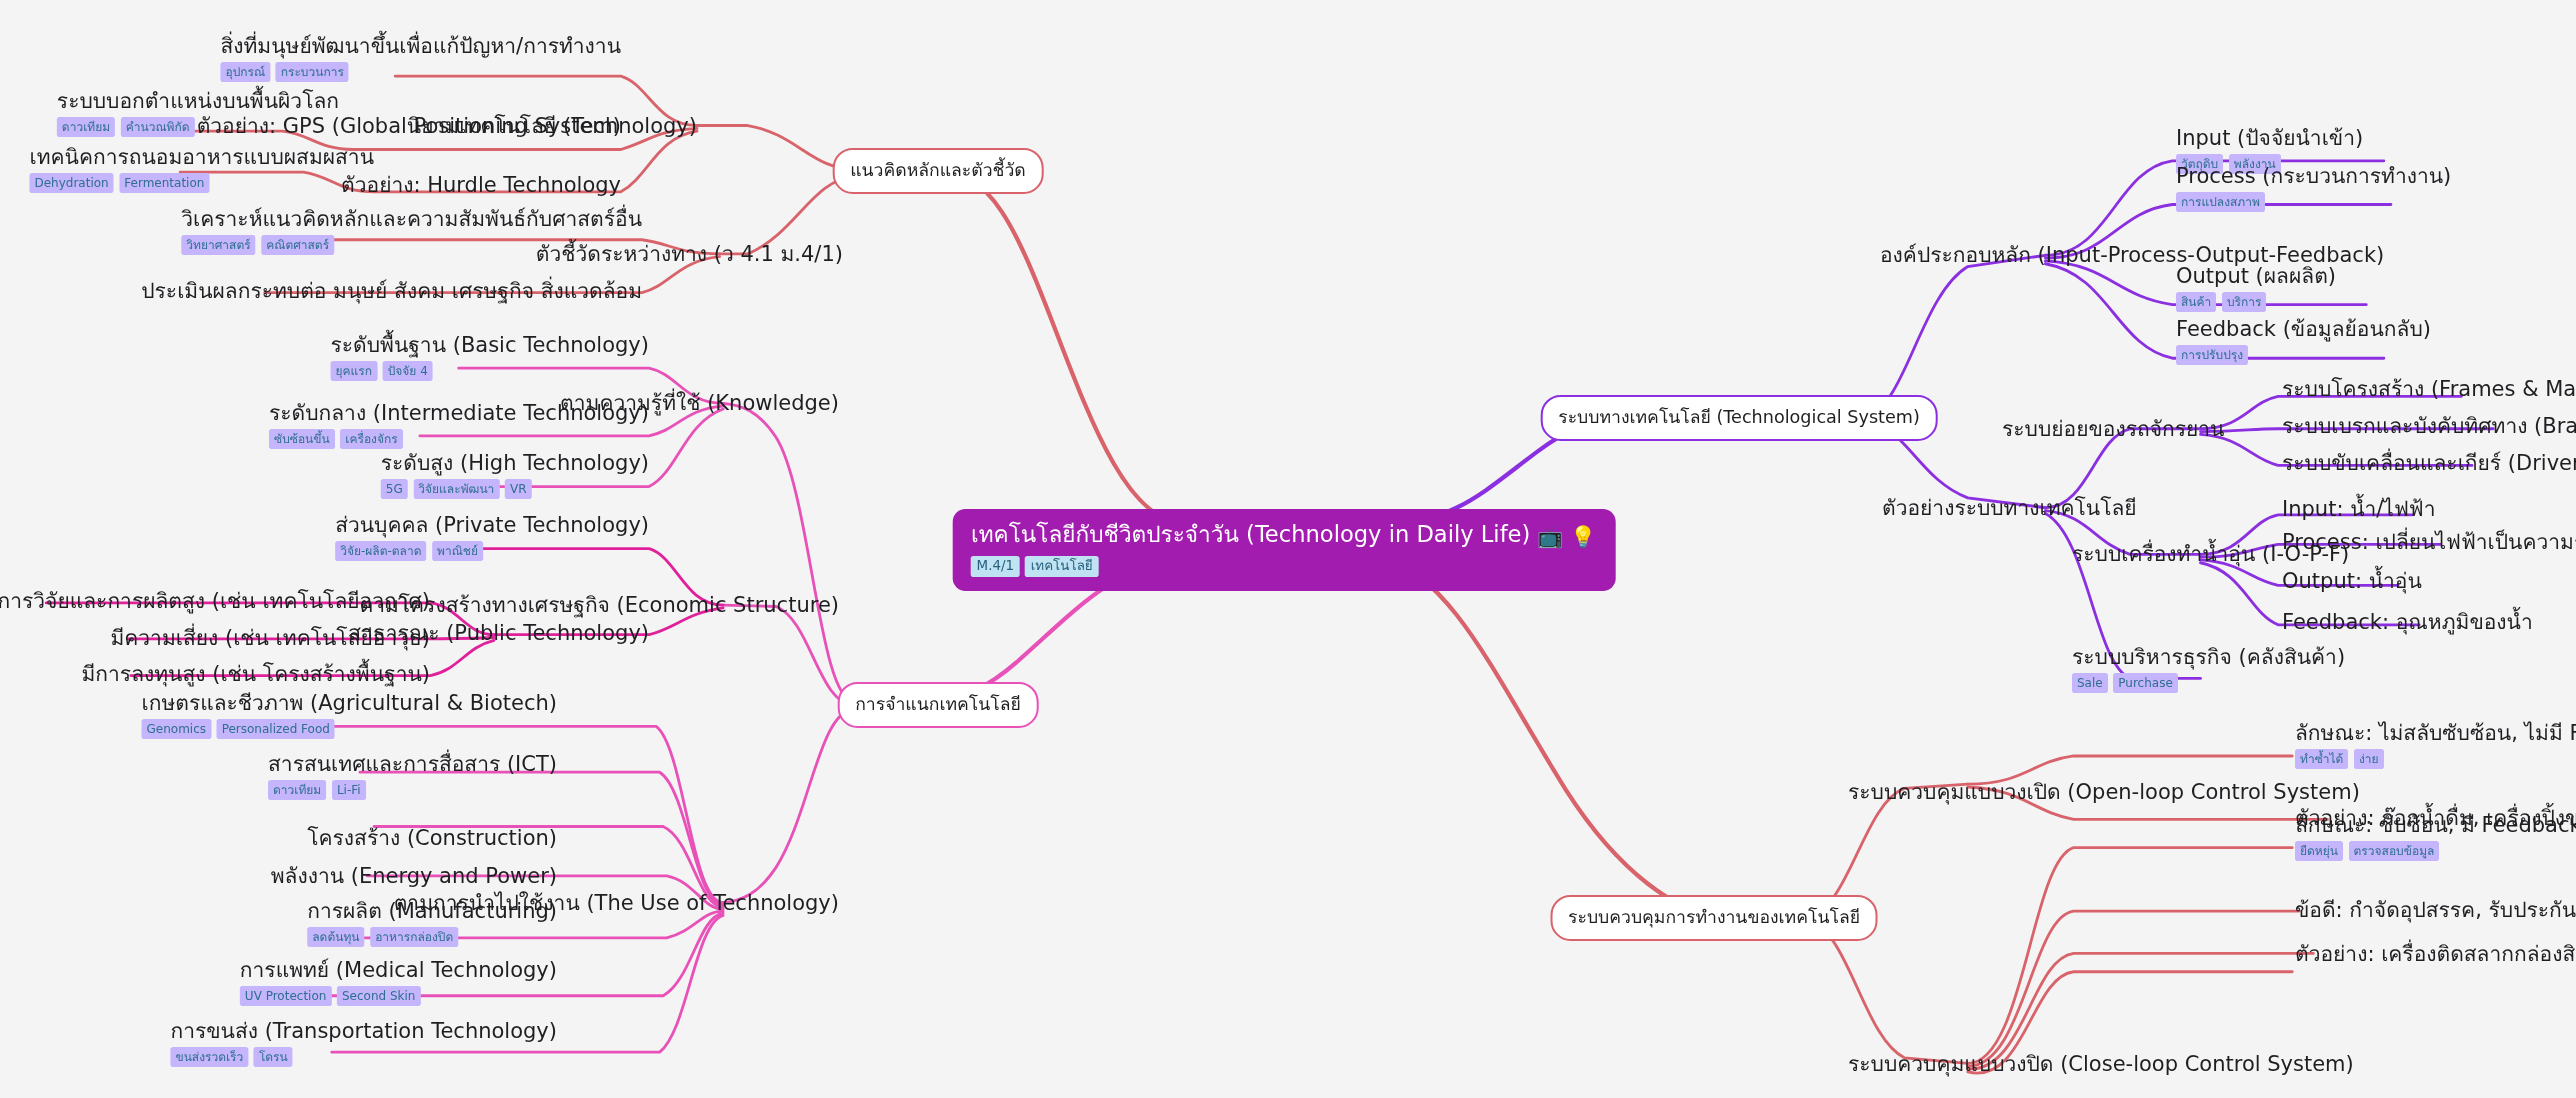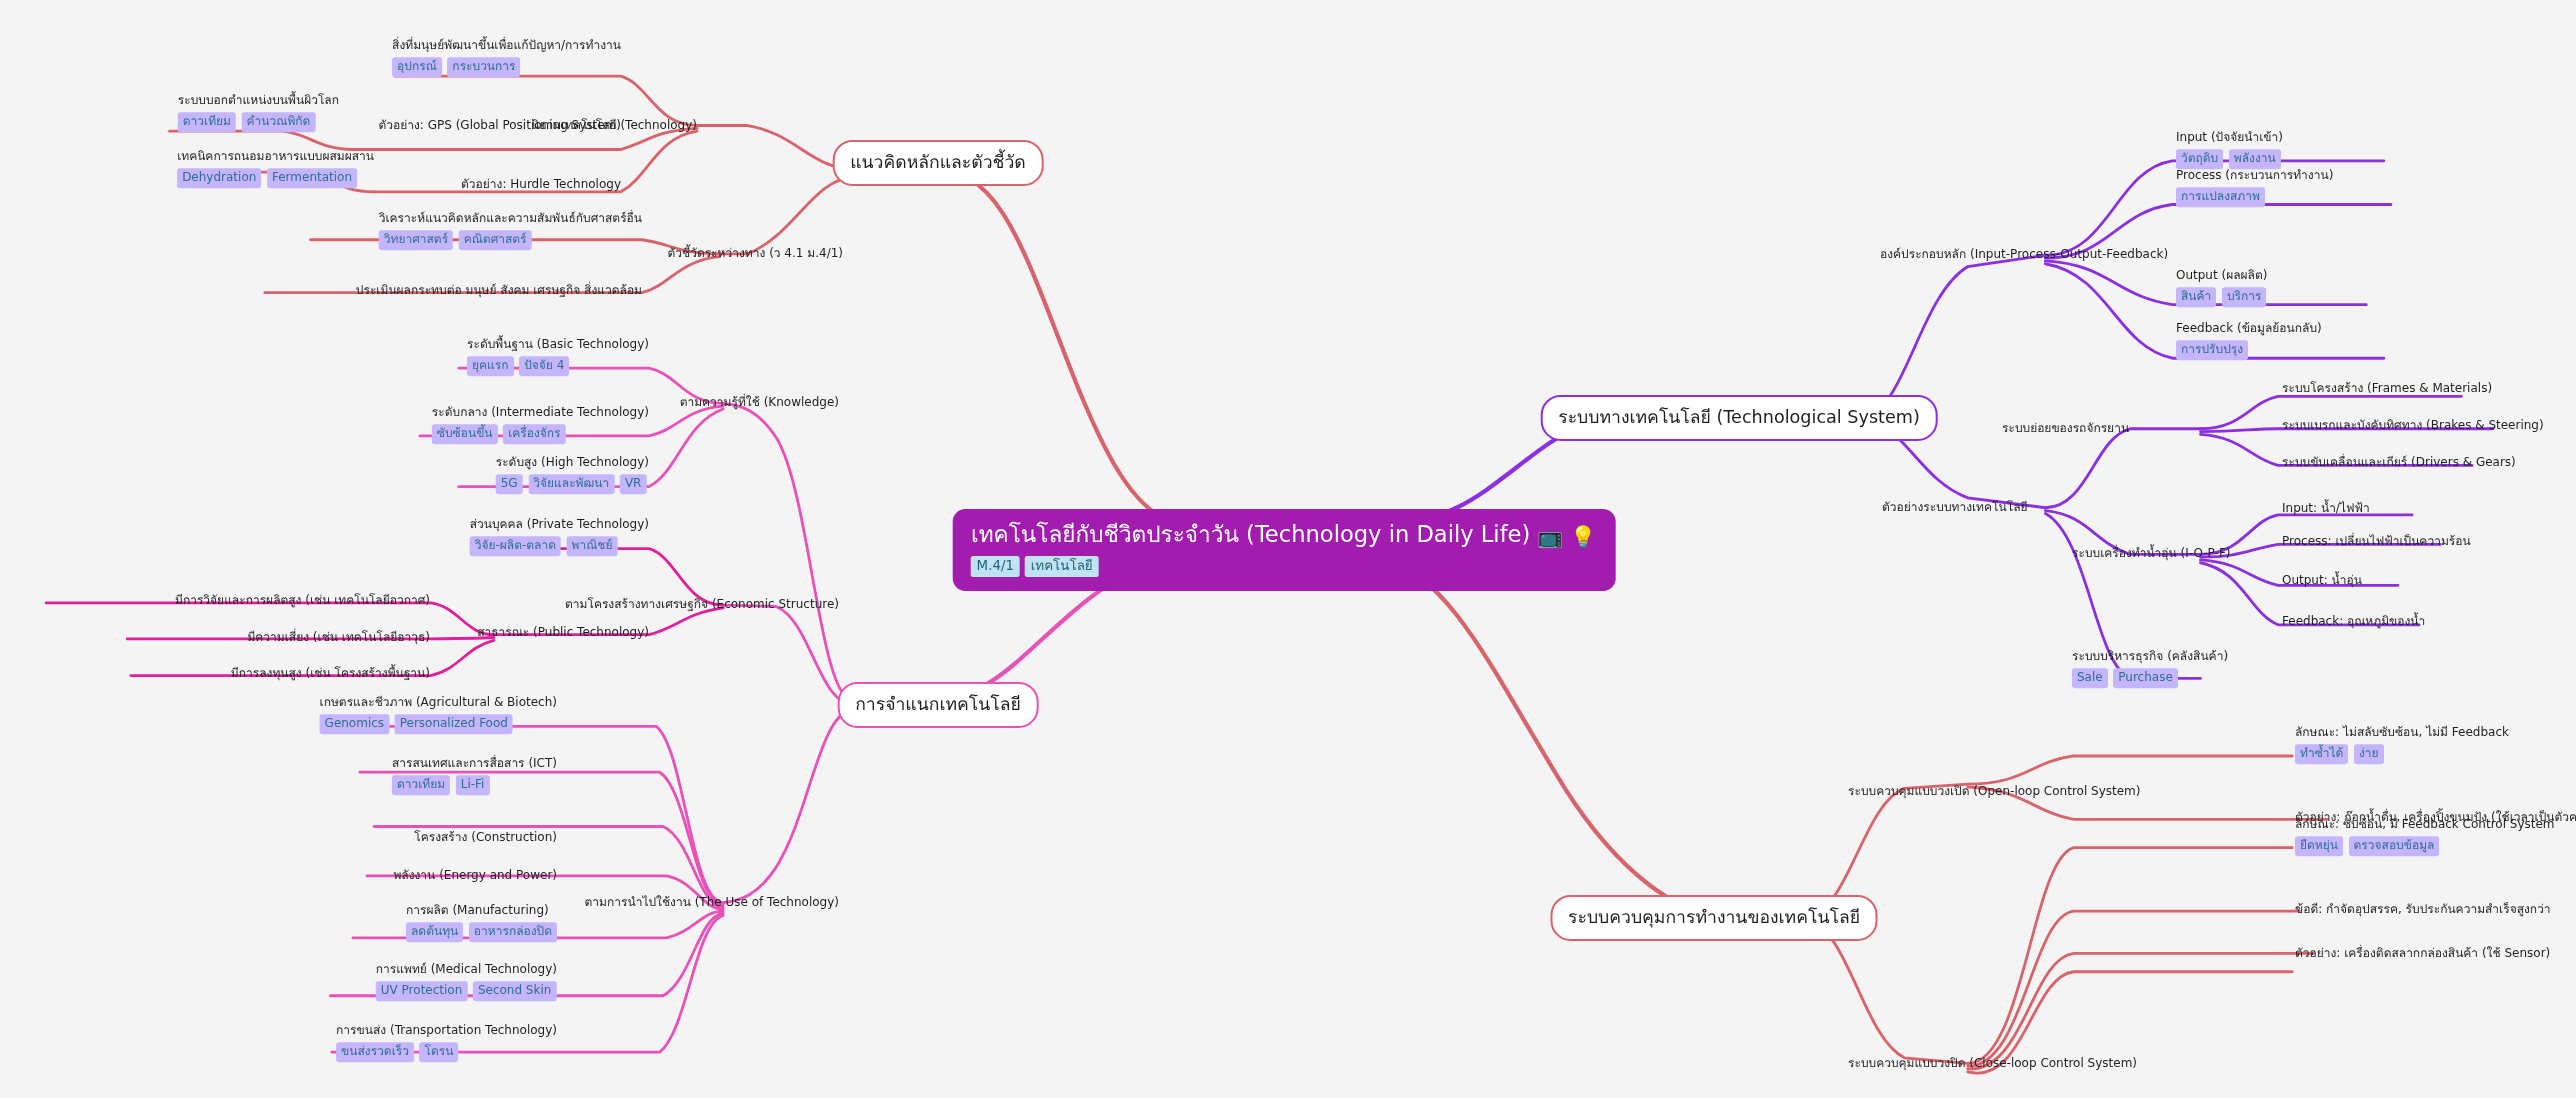"สิ่งที่มนุษย์พัฒนาขึ้นเพื่อแก้ปัญหา/การท" .node .title { font-size: 12px -> 21px }
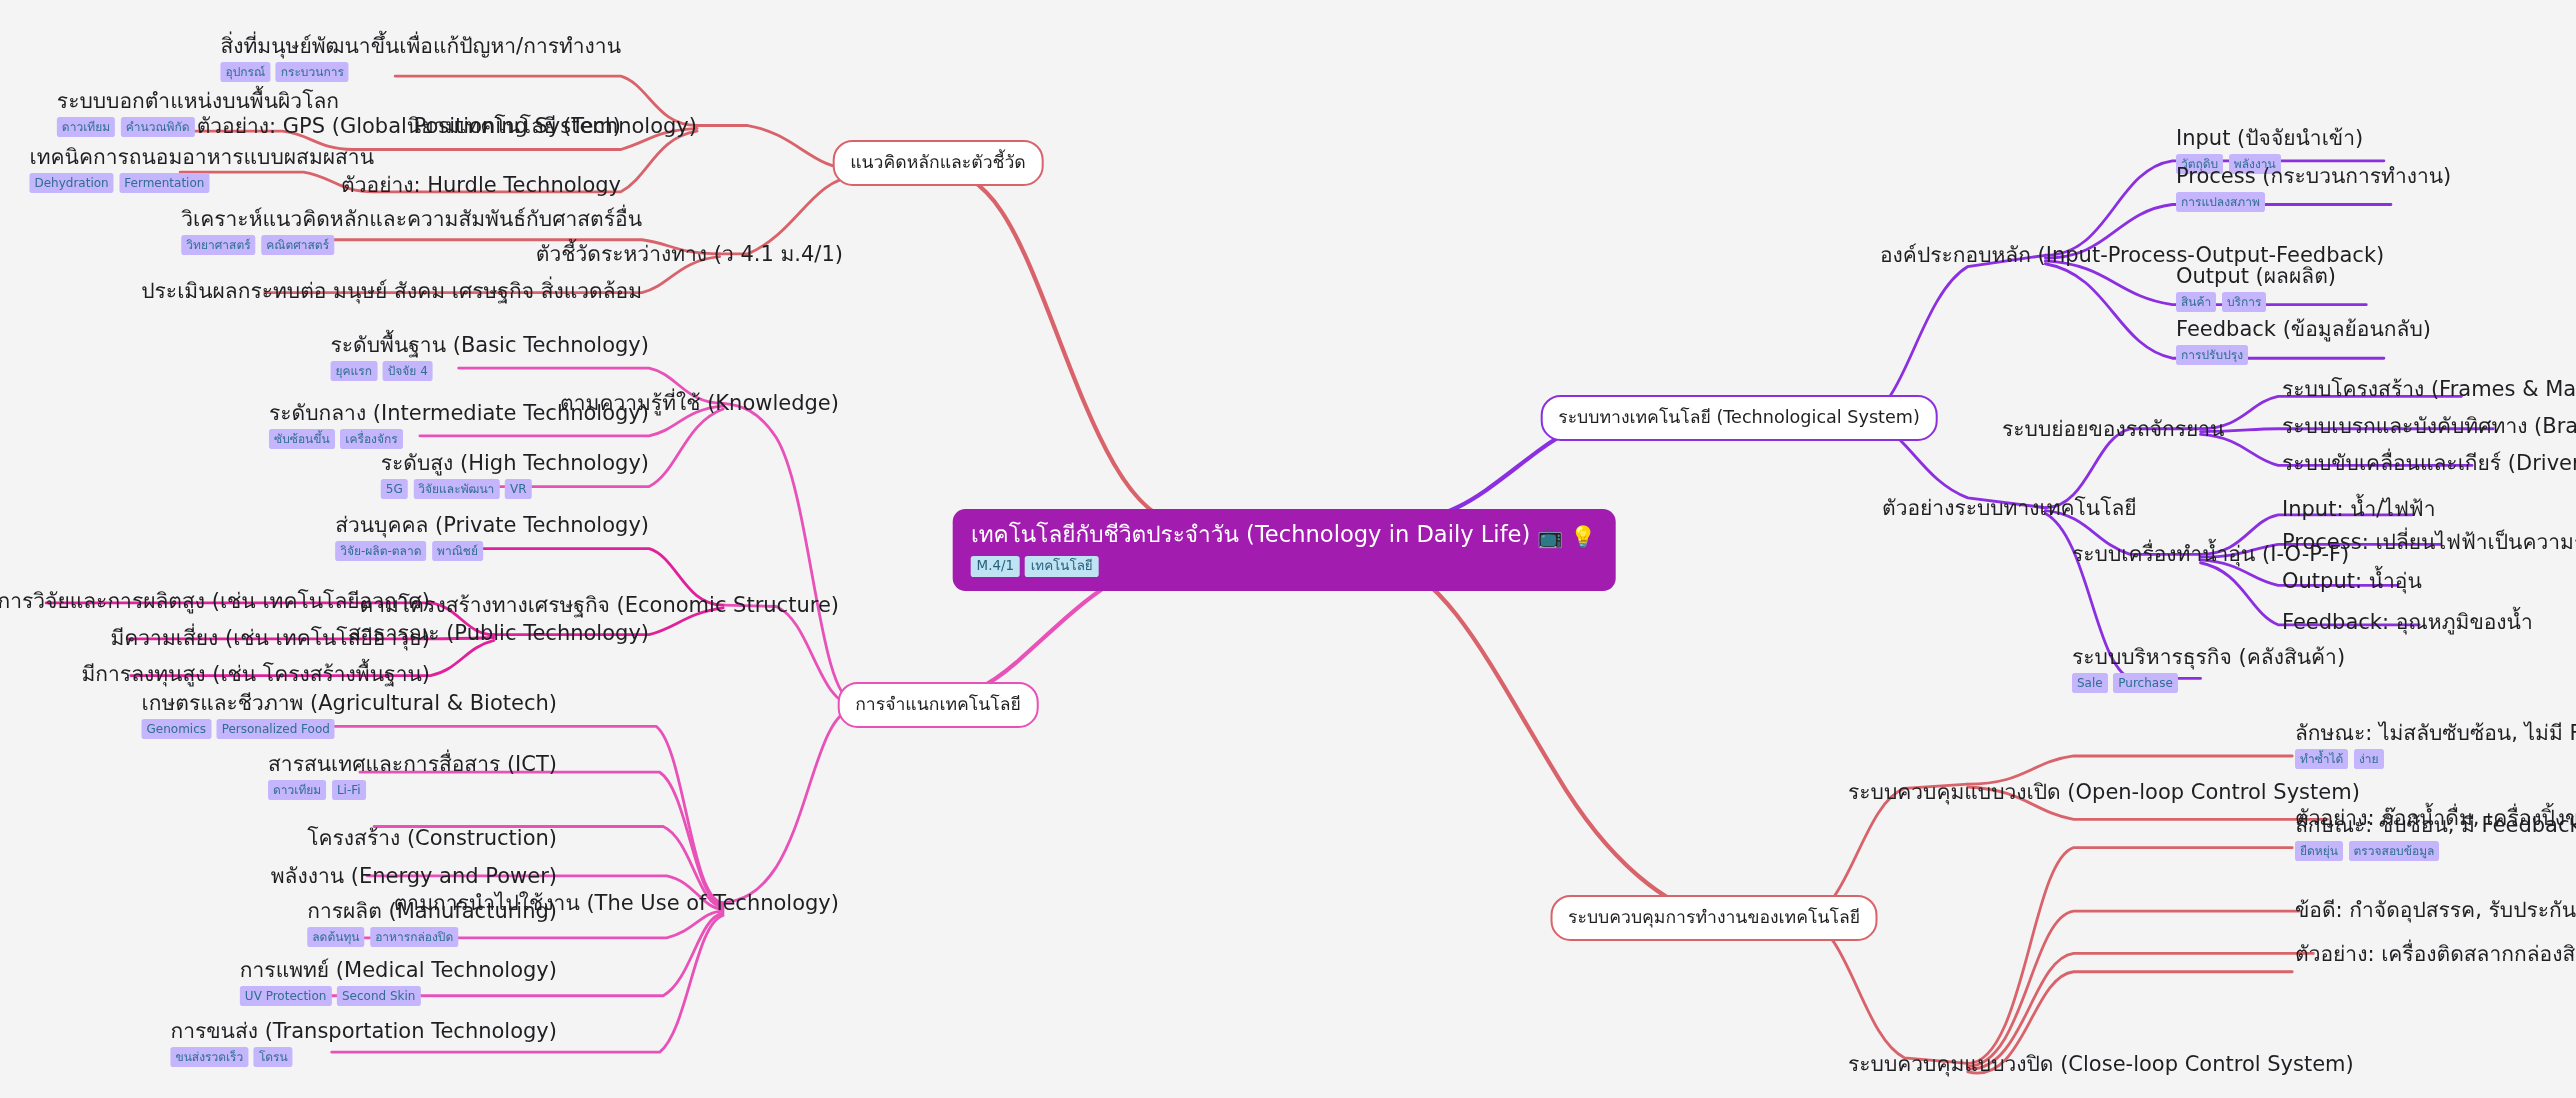"แนวคิดหลักและตัวชี้วัด" div.pill { top: 163px -> 171px }
